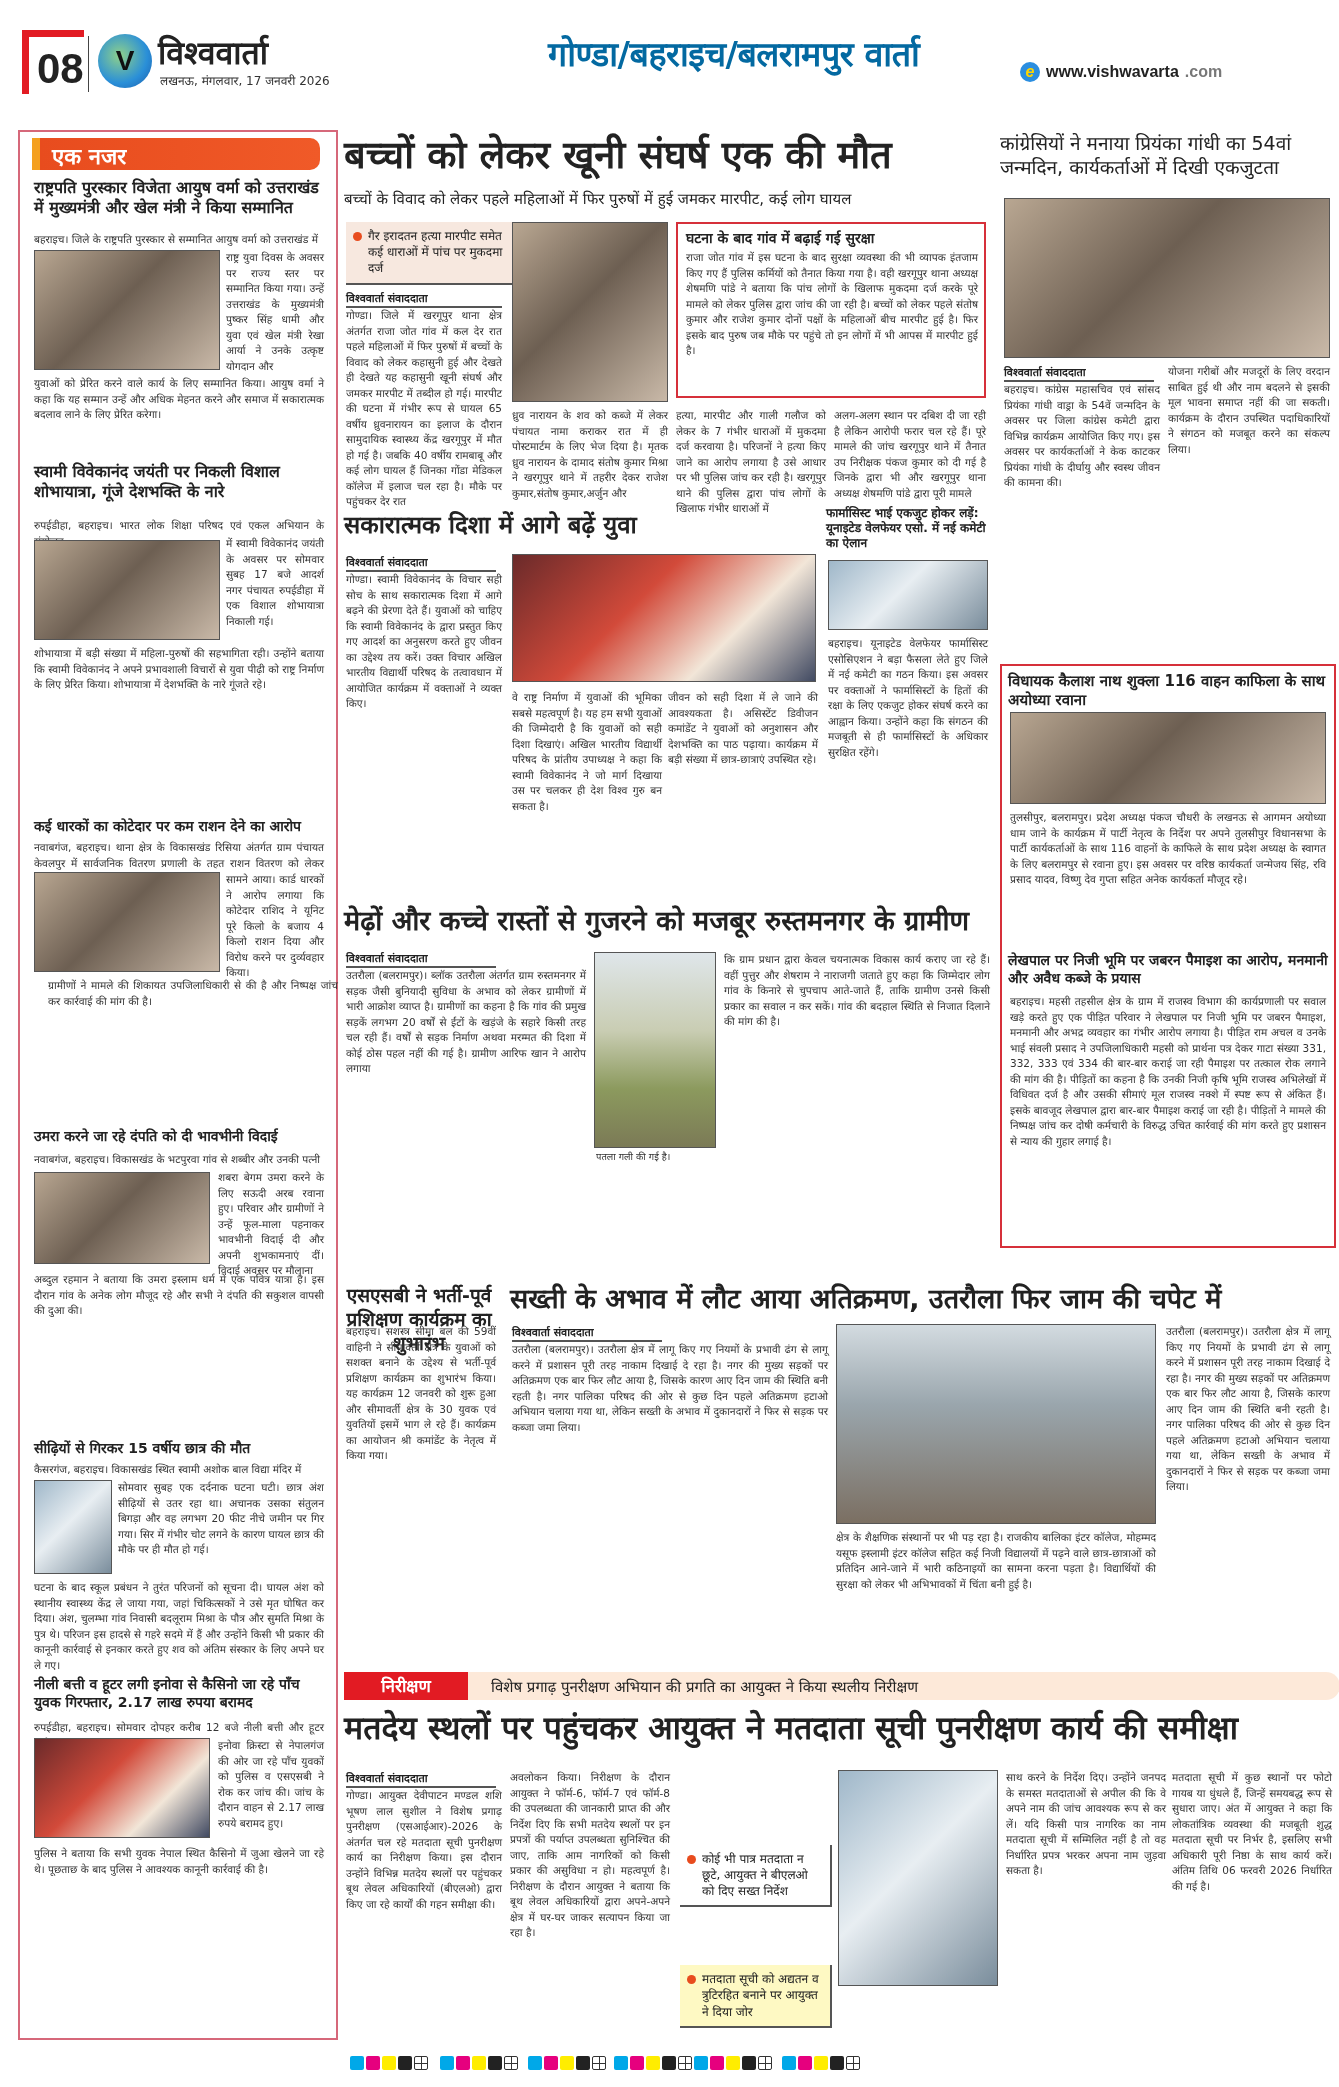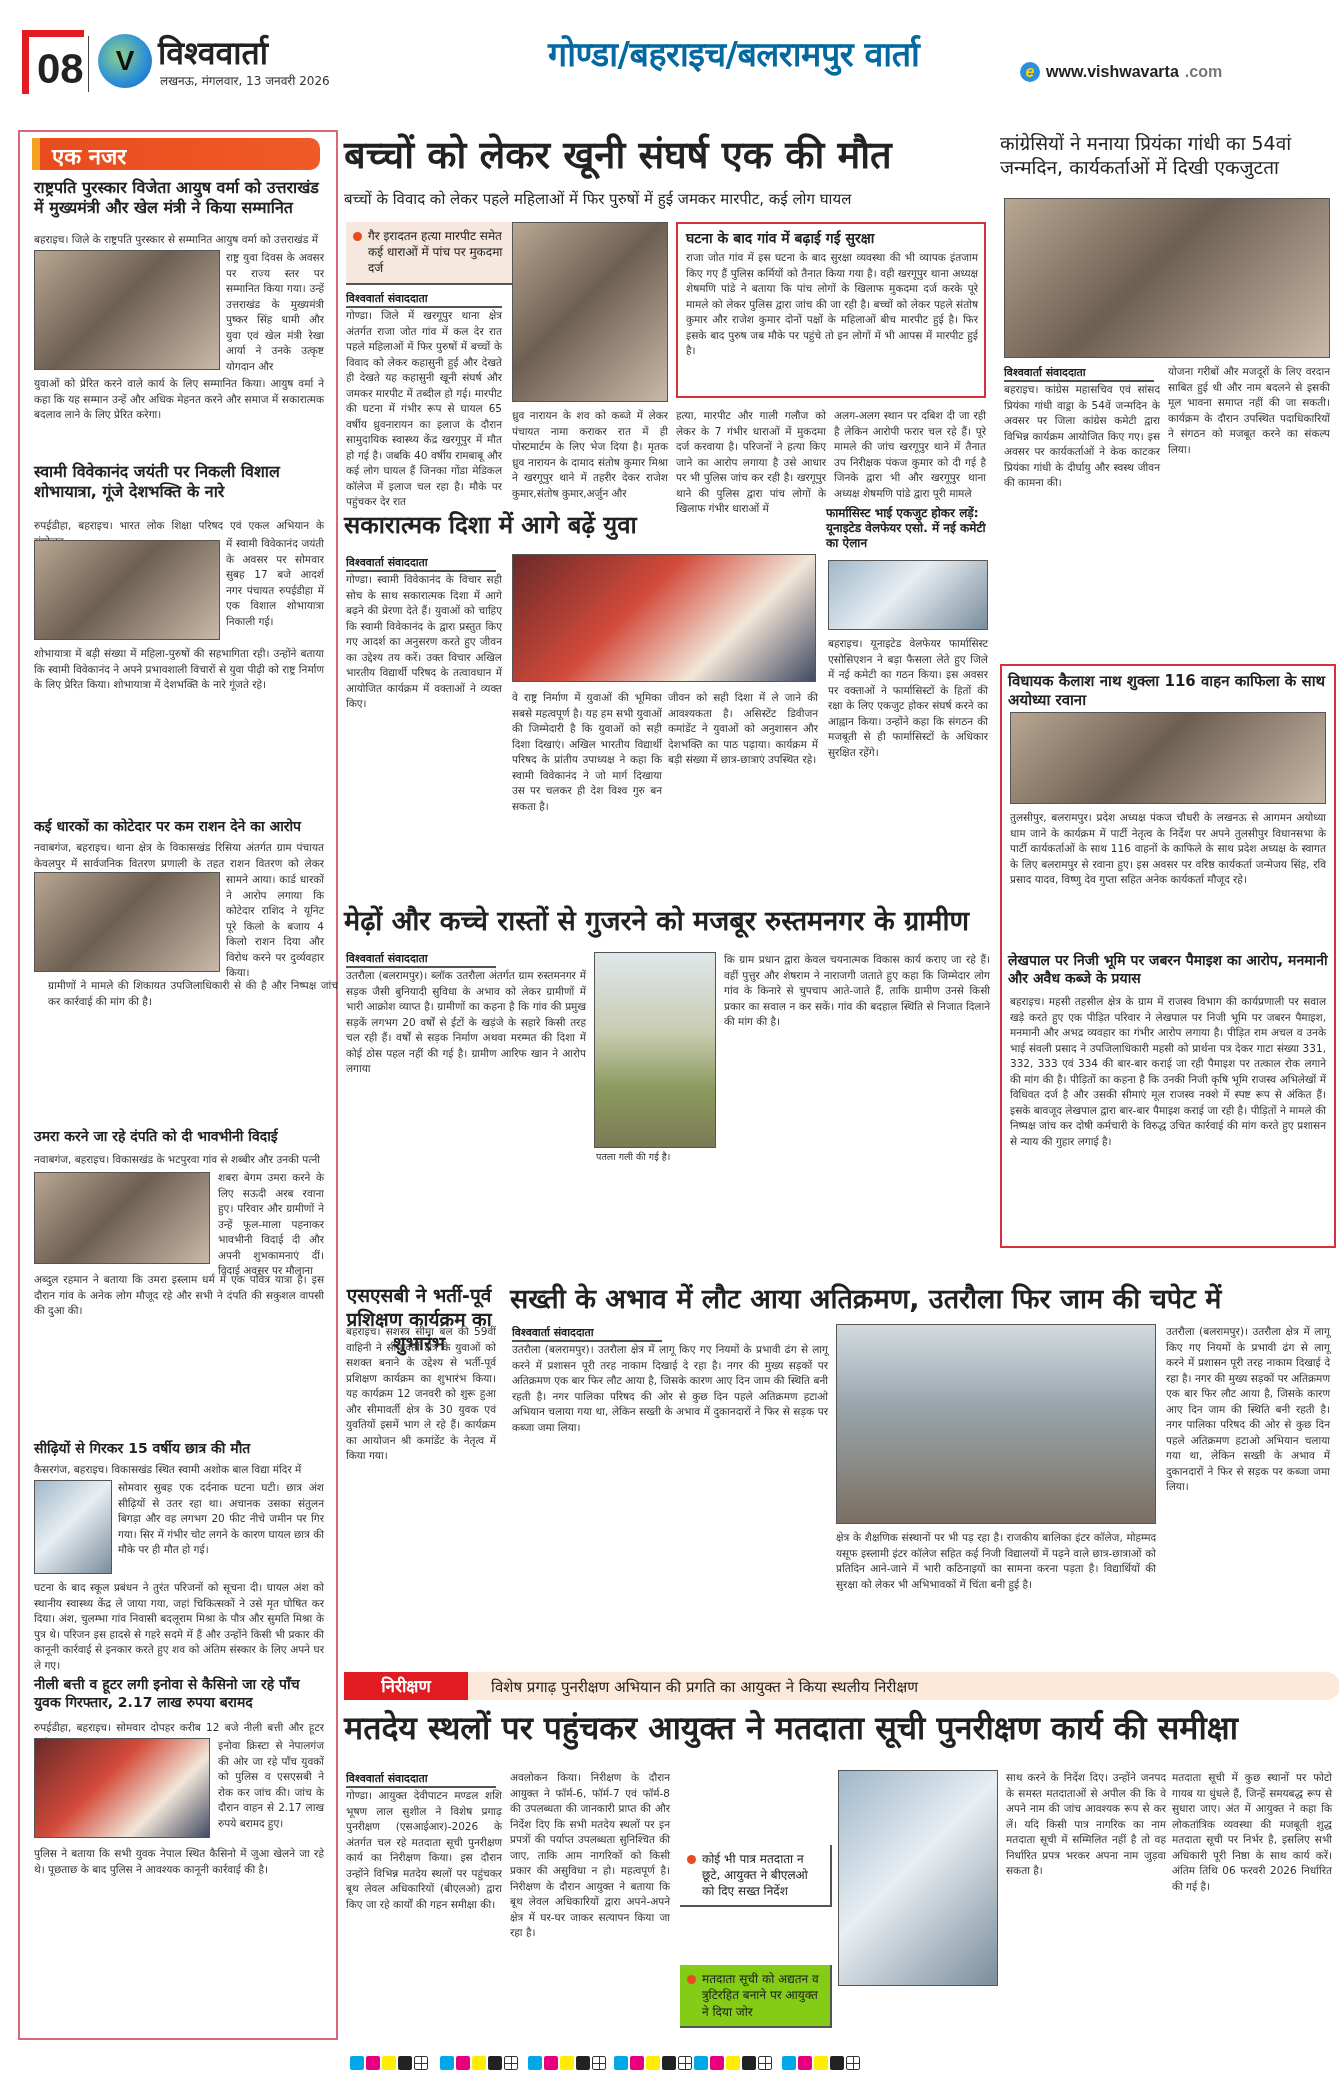"लखनऊ, मंगलवार, 13 जनवरी 2026" div.abs { text: 13 -> 17 }
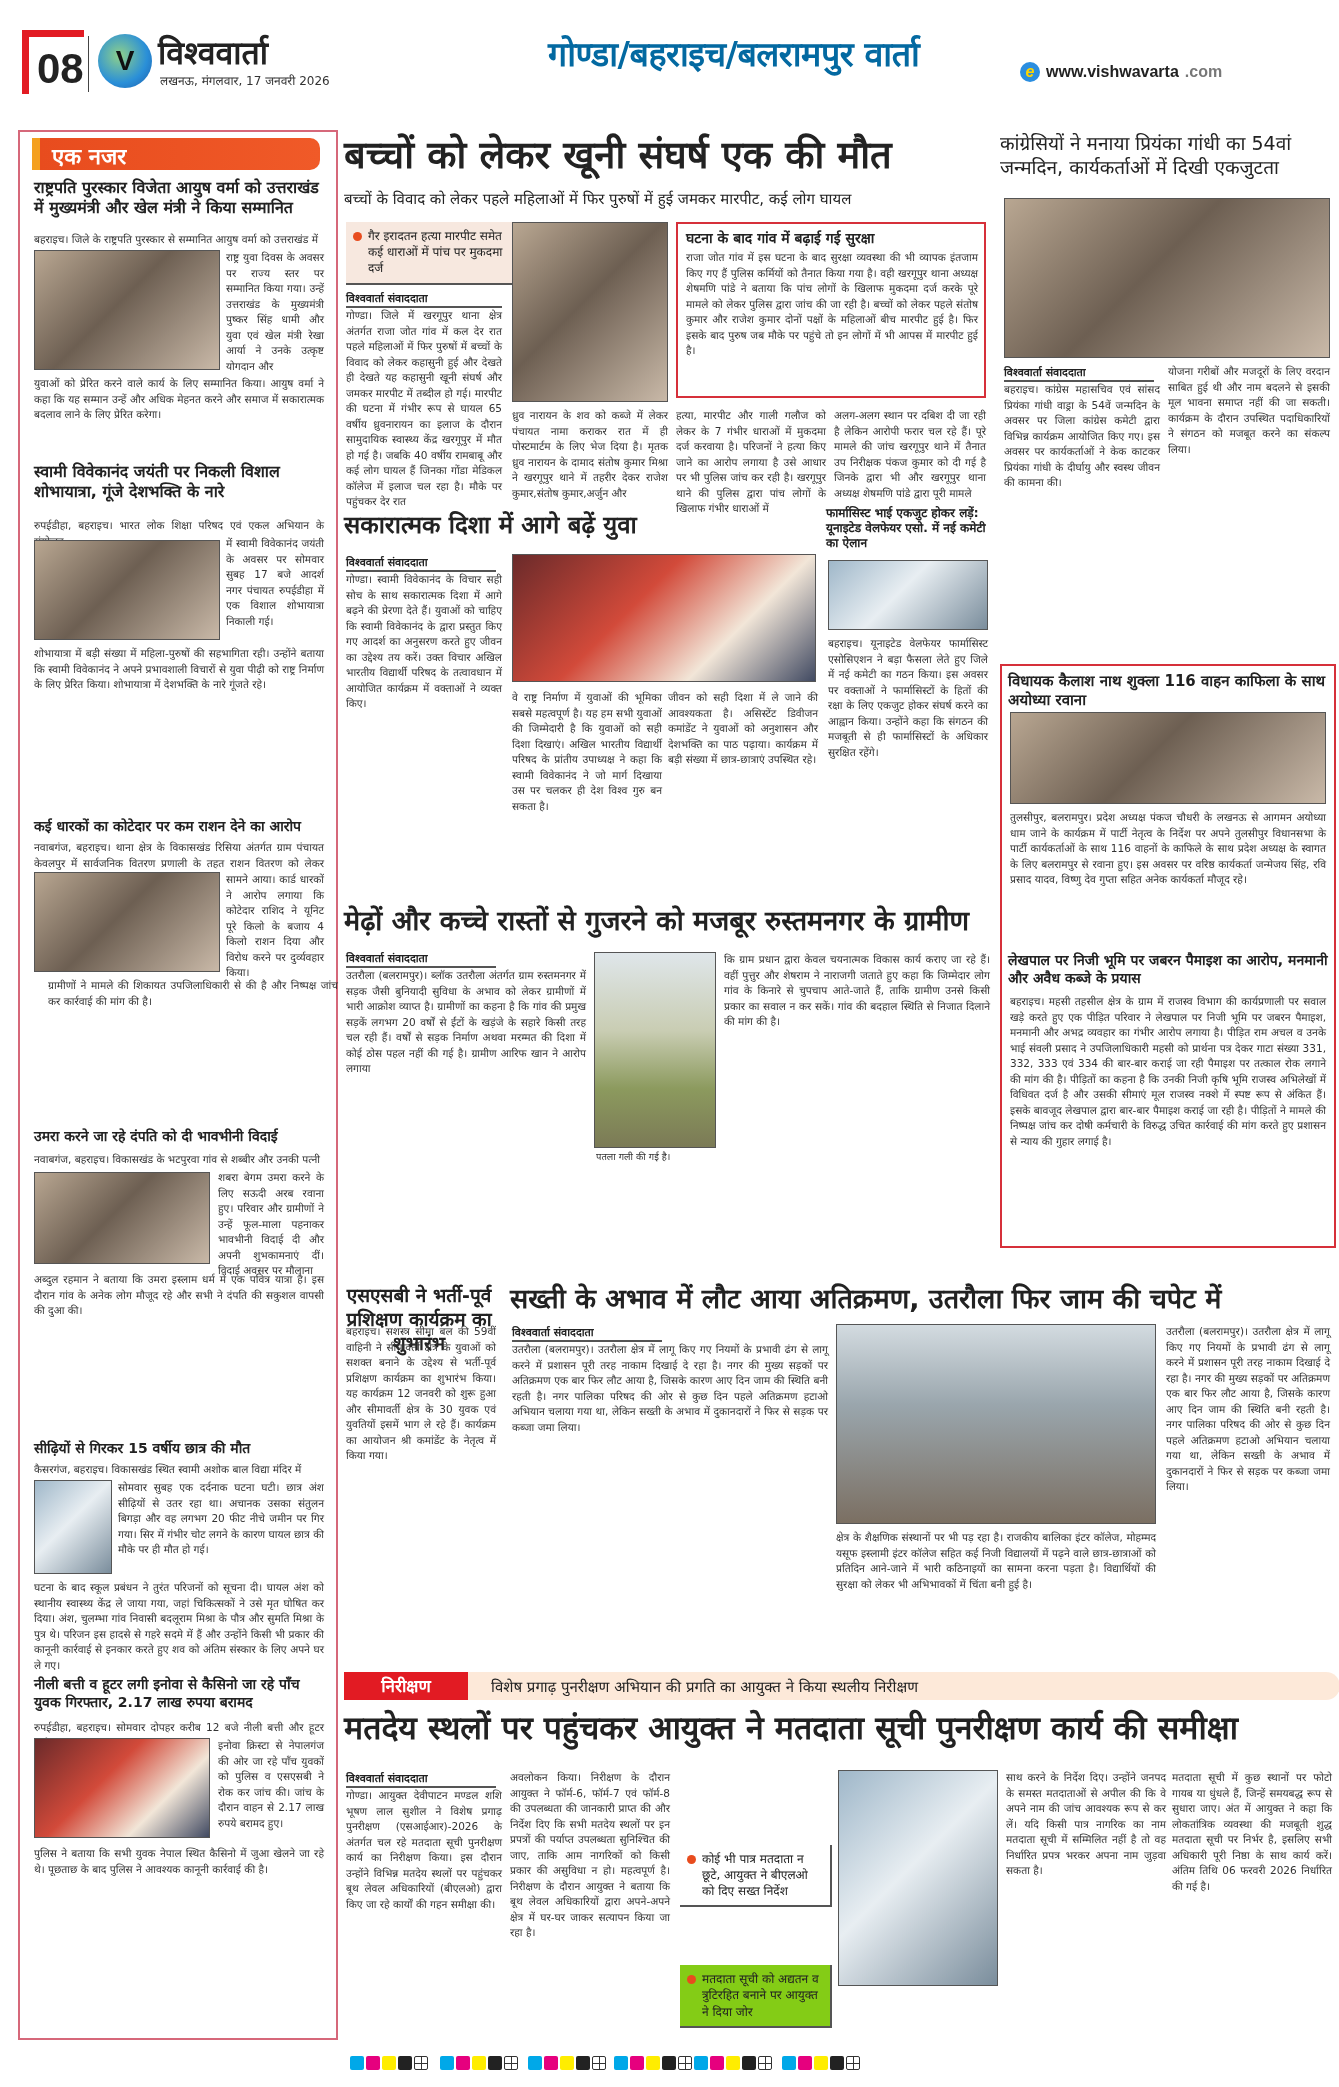"मतदाता सूची को अद्यतन व" div.abs { background: #84cc16 -> #fef9c3 }
